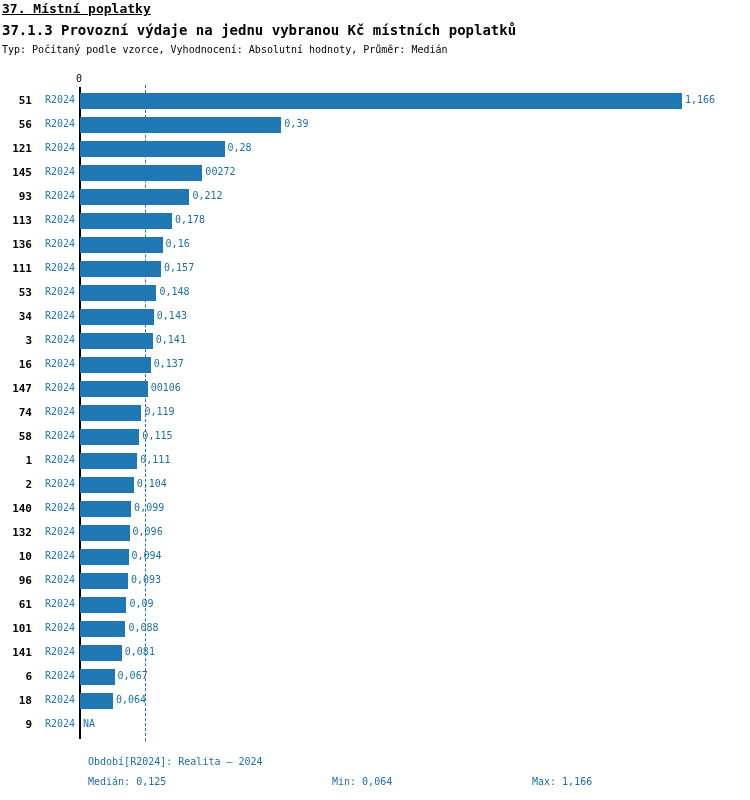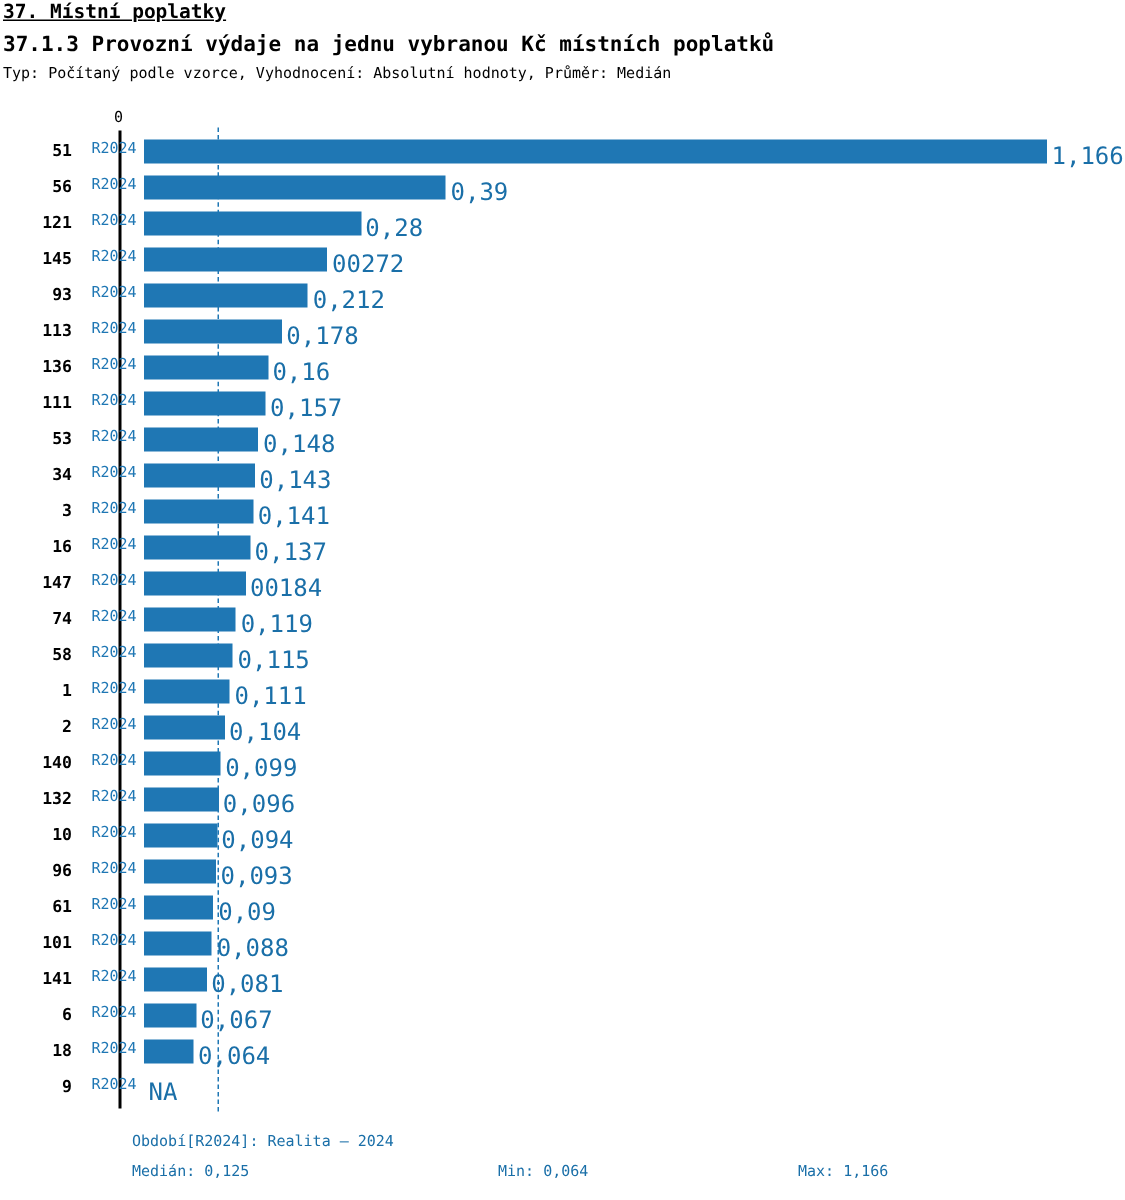"51" .row { left: 16px -> 0 }
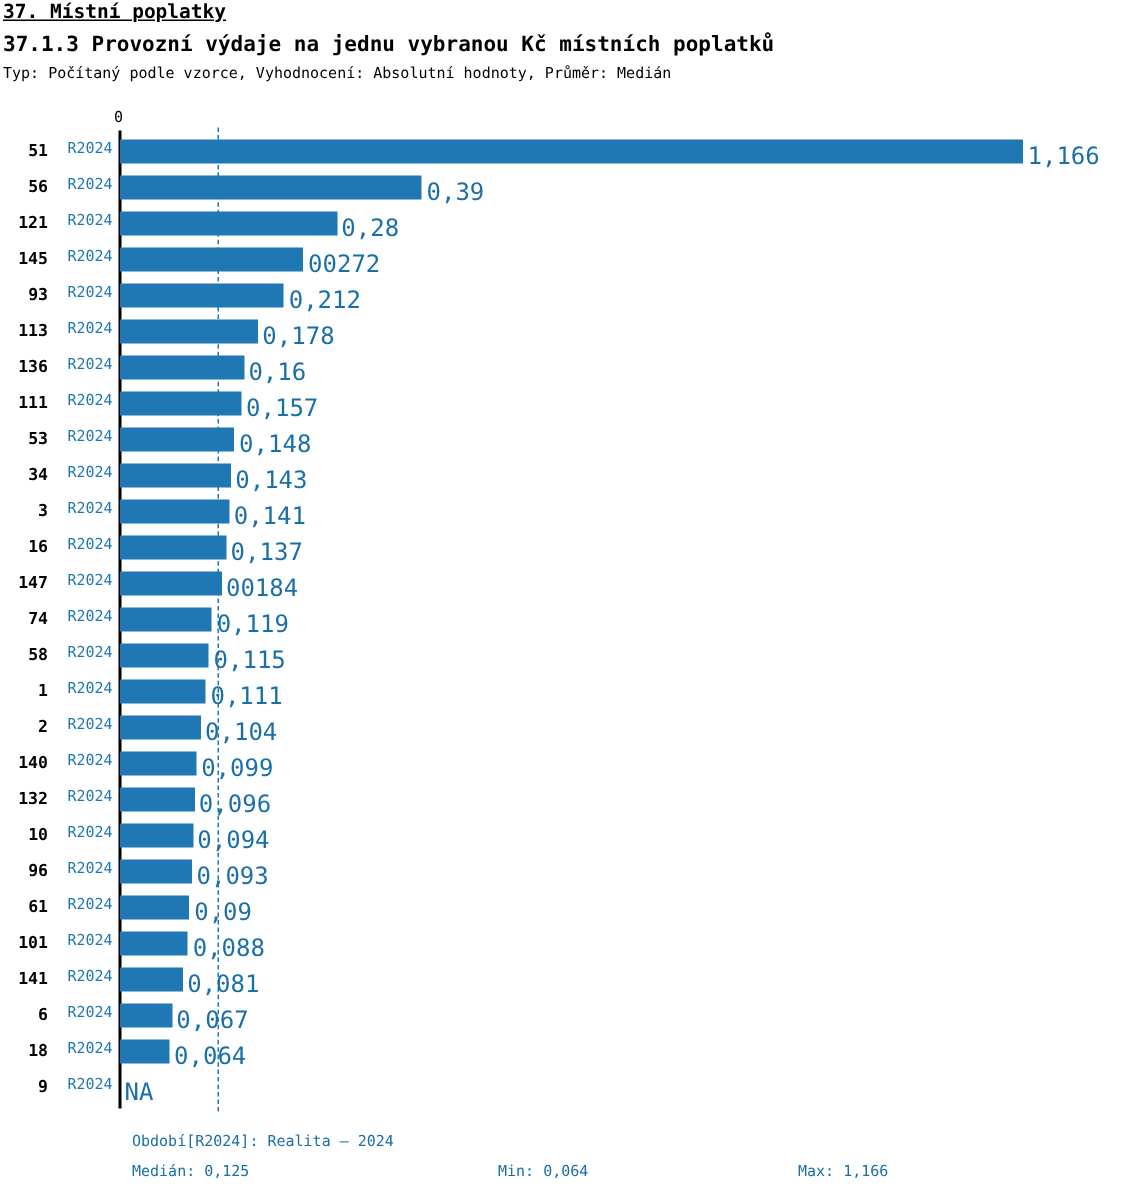"1,166" .row-value { font-size: 16px -> 10px }
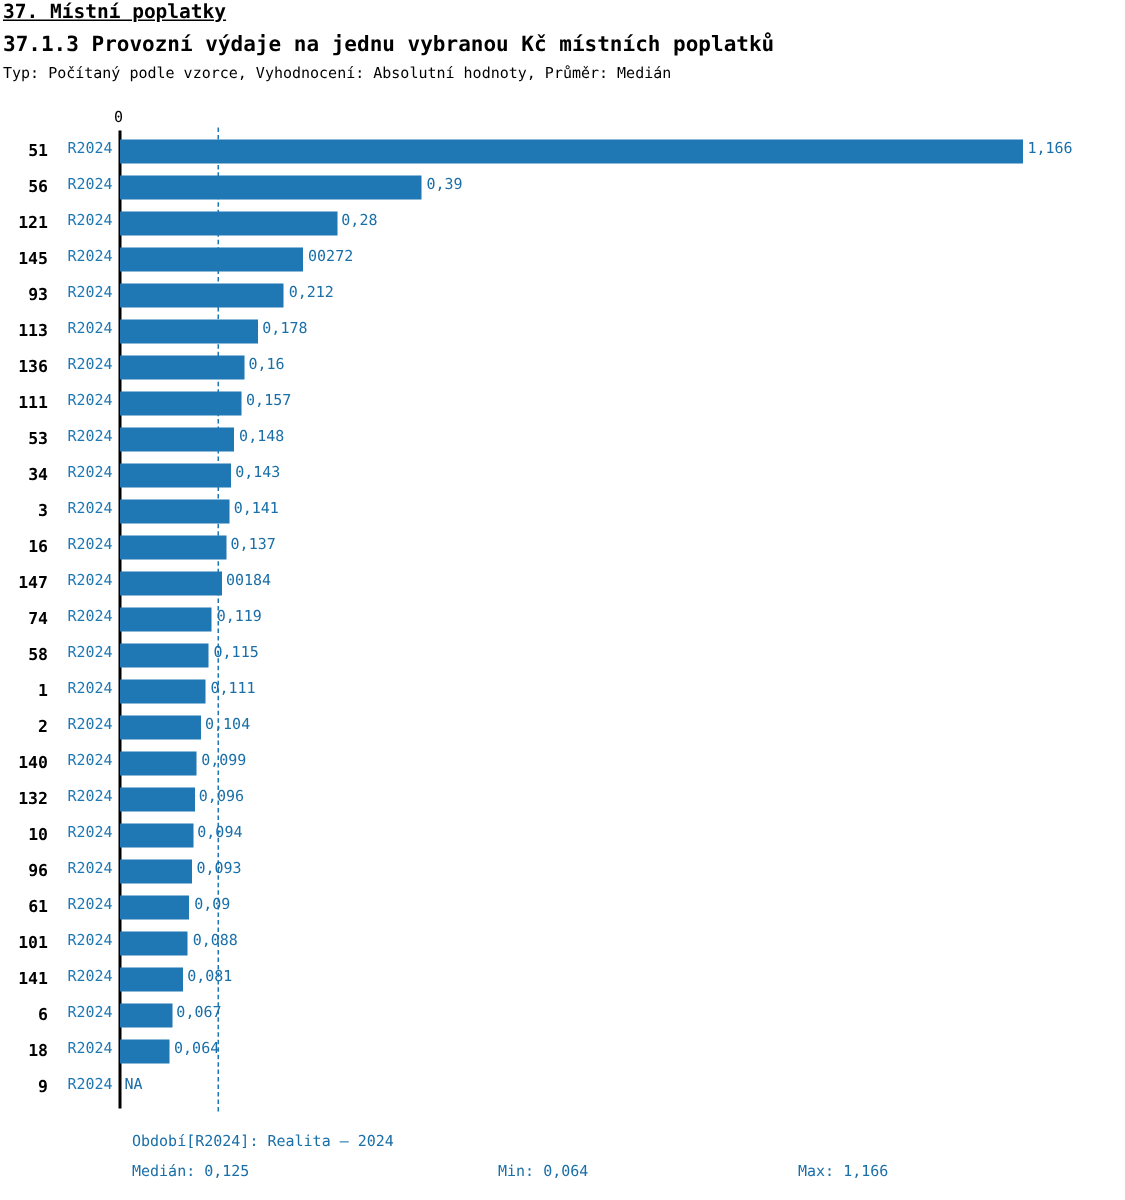"00184" div.row-value { text: 00184 -> 00106 }
